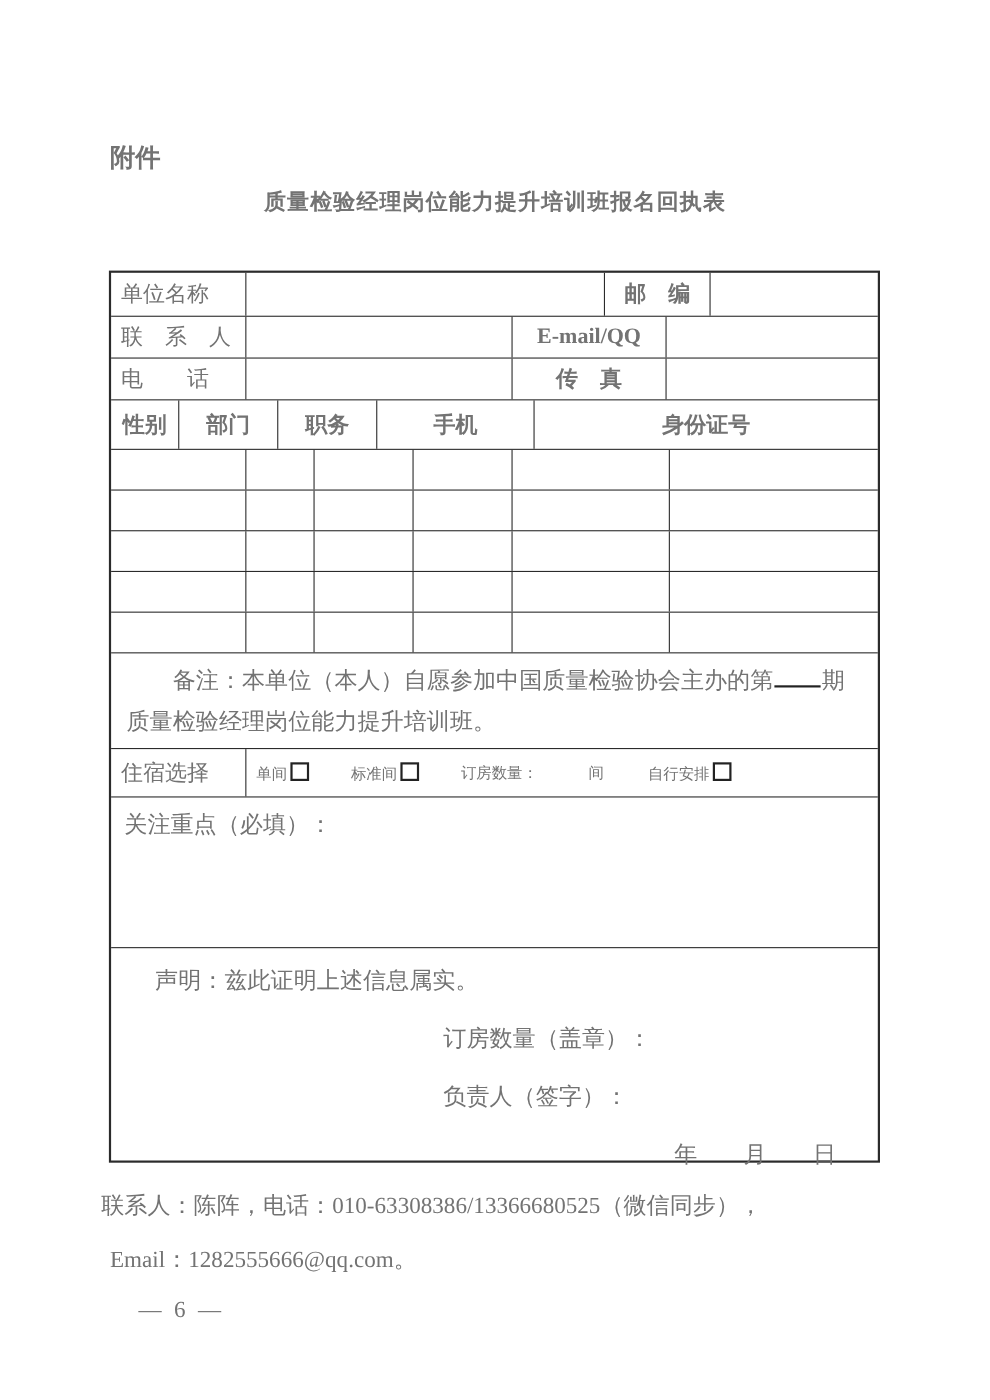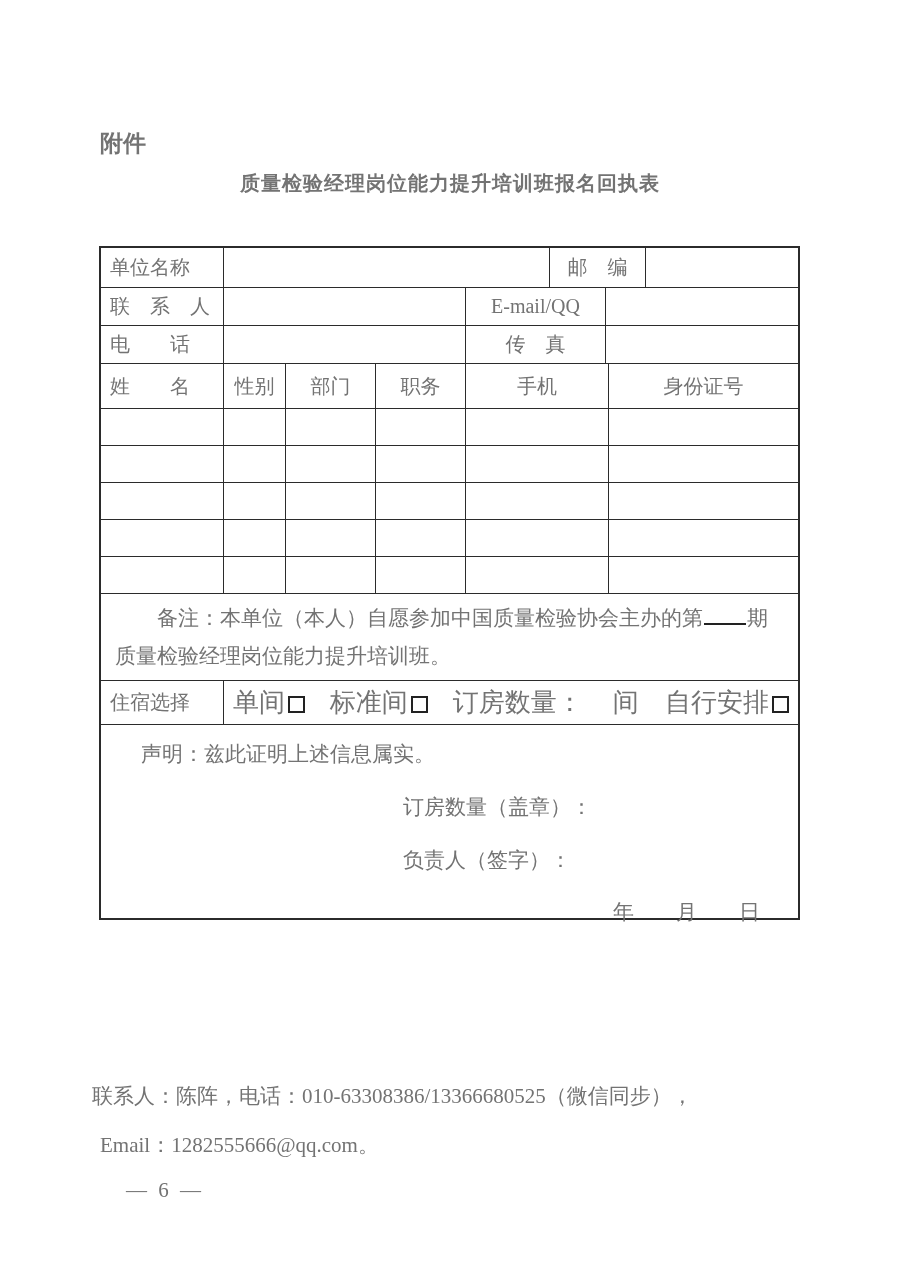"邮 编" .center { font-weight: none -> bold }
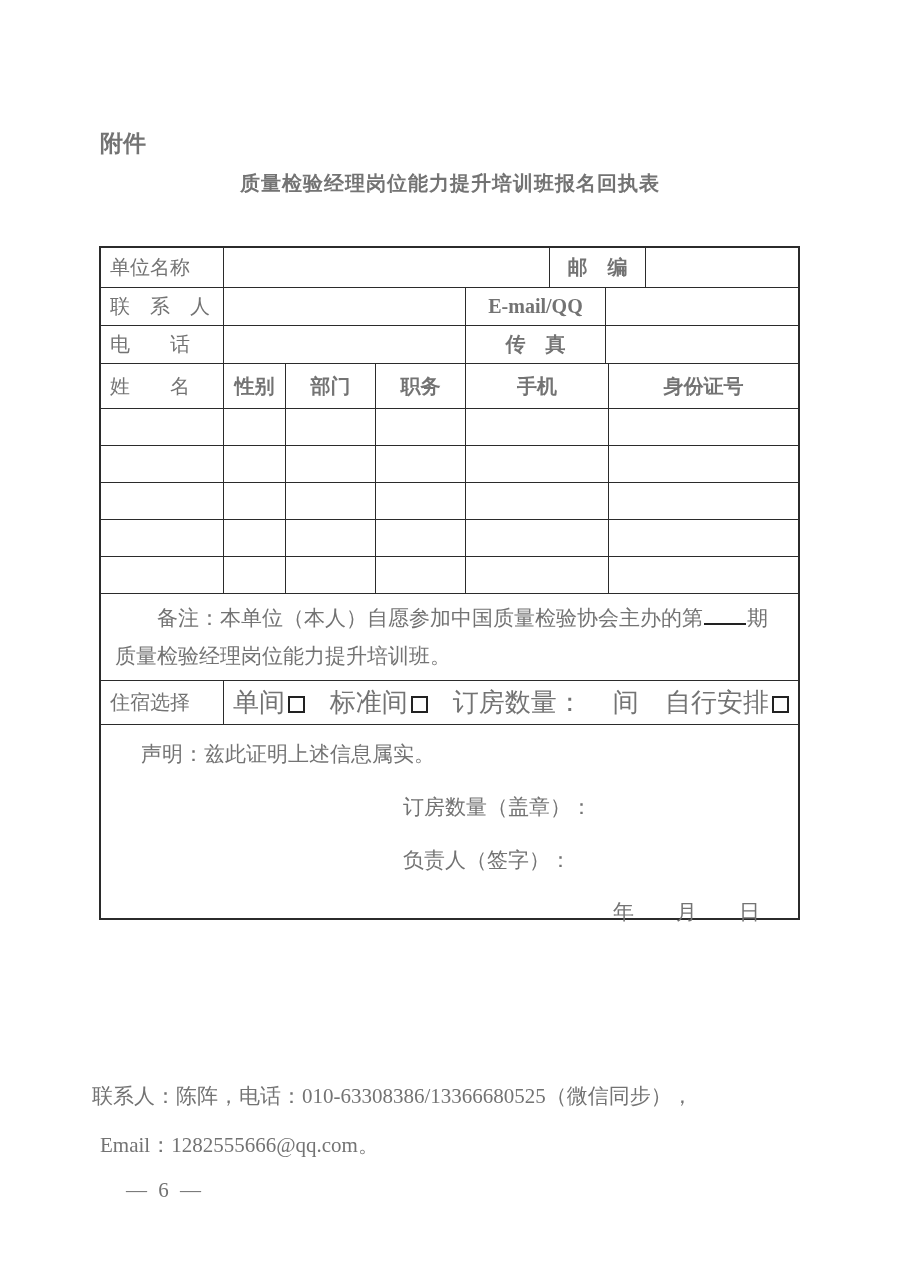"姓 名" div.cell { html: <div>姓 名</div> -> none }
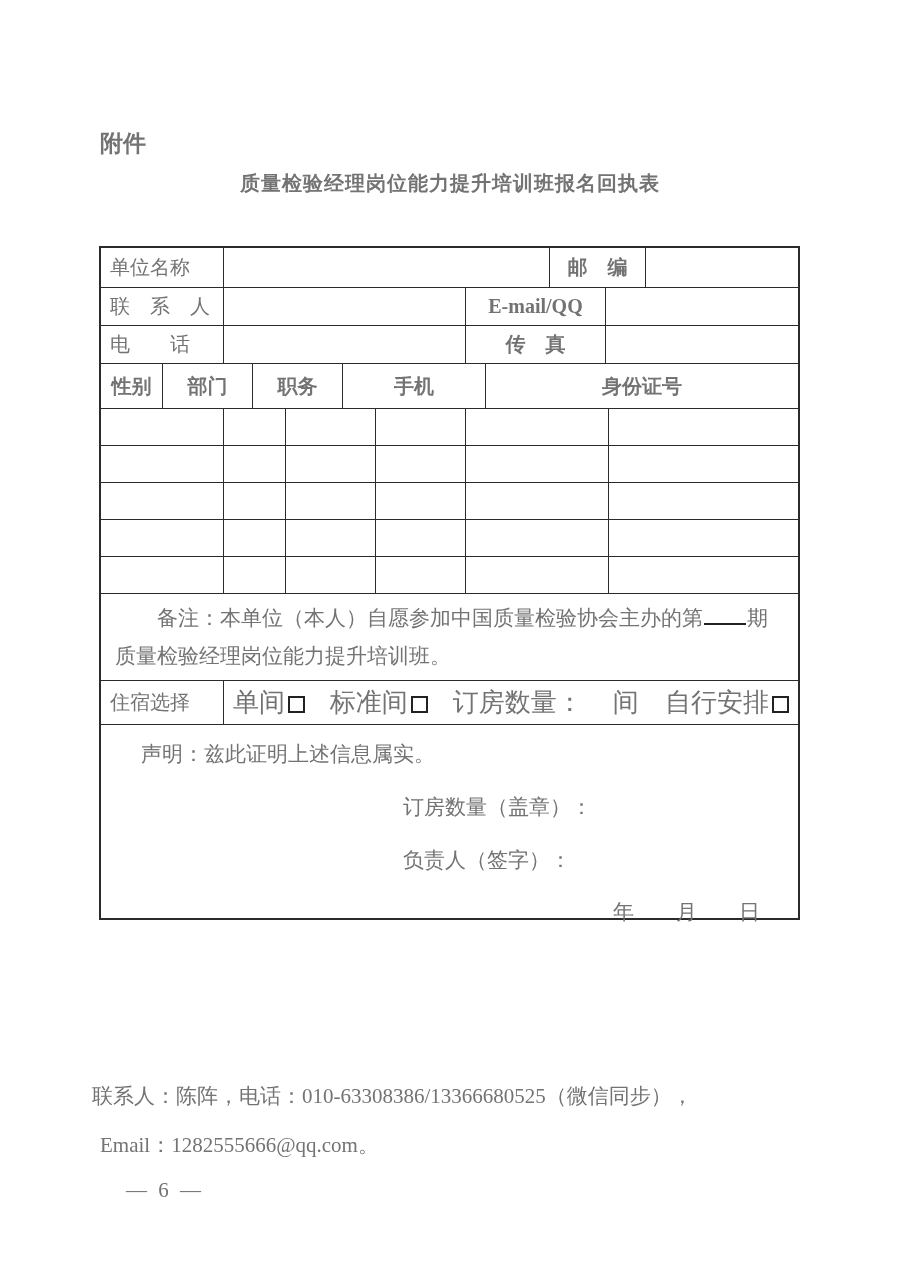"单间" .accom-content { font-size: 26px -> 14px }
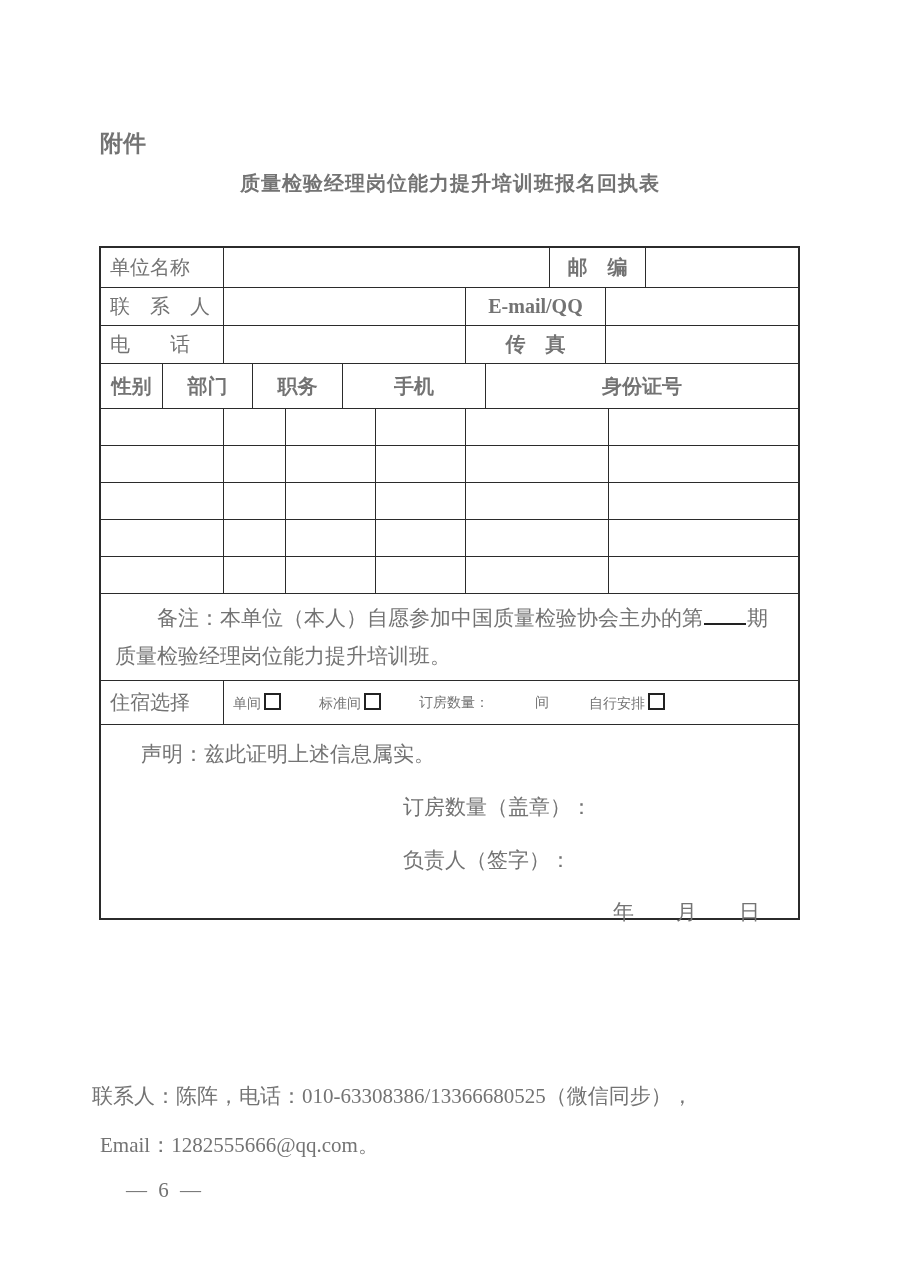"关注重点（必填）：" div.row { html: none -> <div> <div>关注重点（必填）：</div> </div> }
